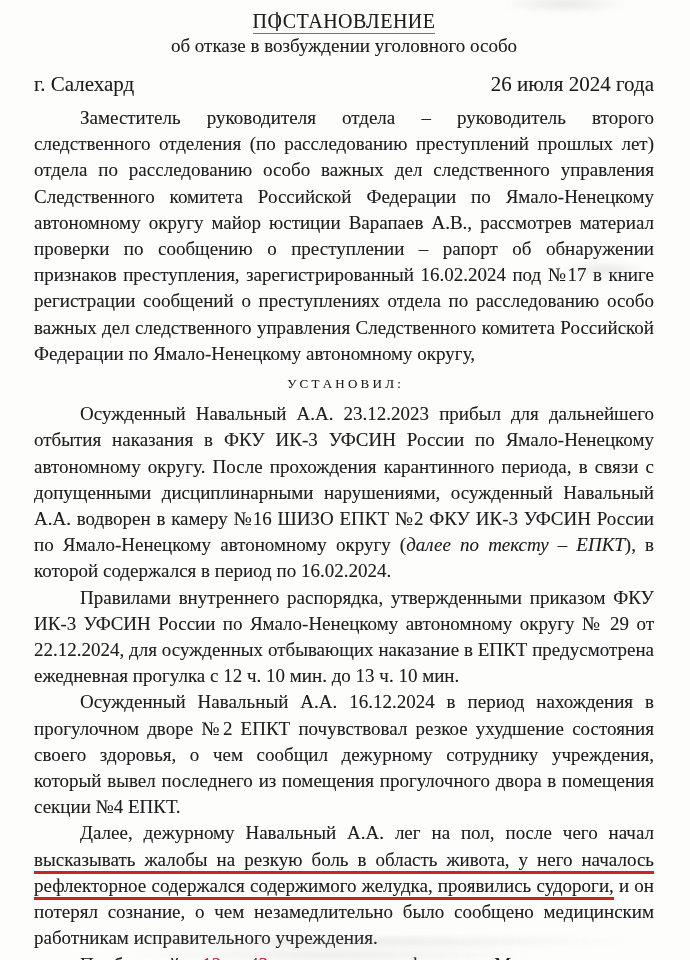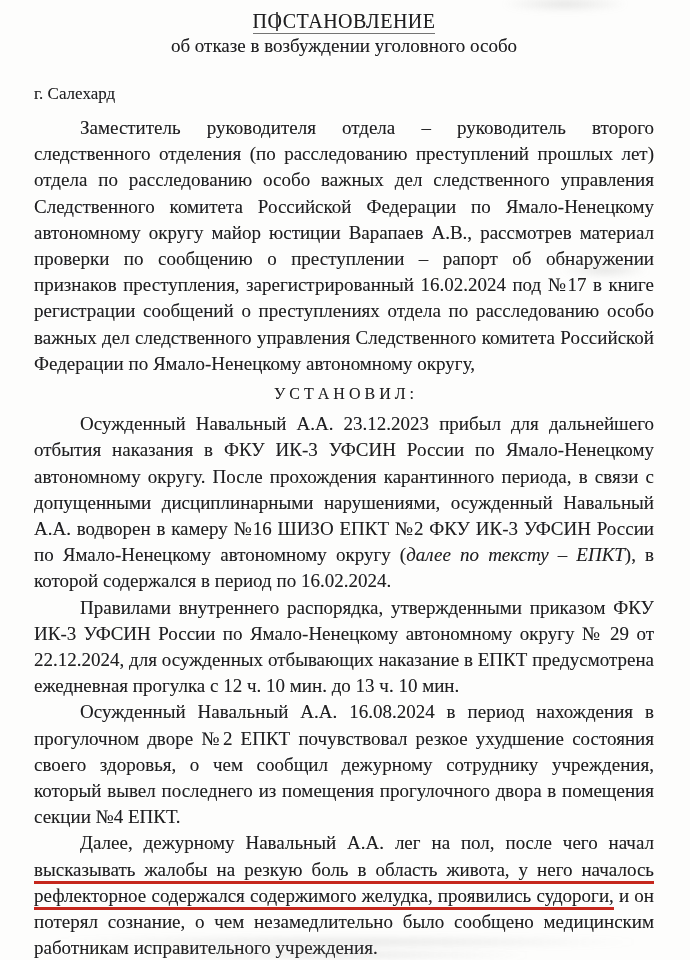"г. Салехард" .meta-row { font-size: 17px -> 21px; margin-top: 25px -> 15px }
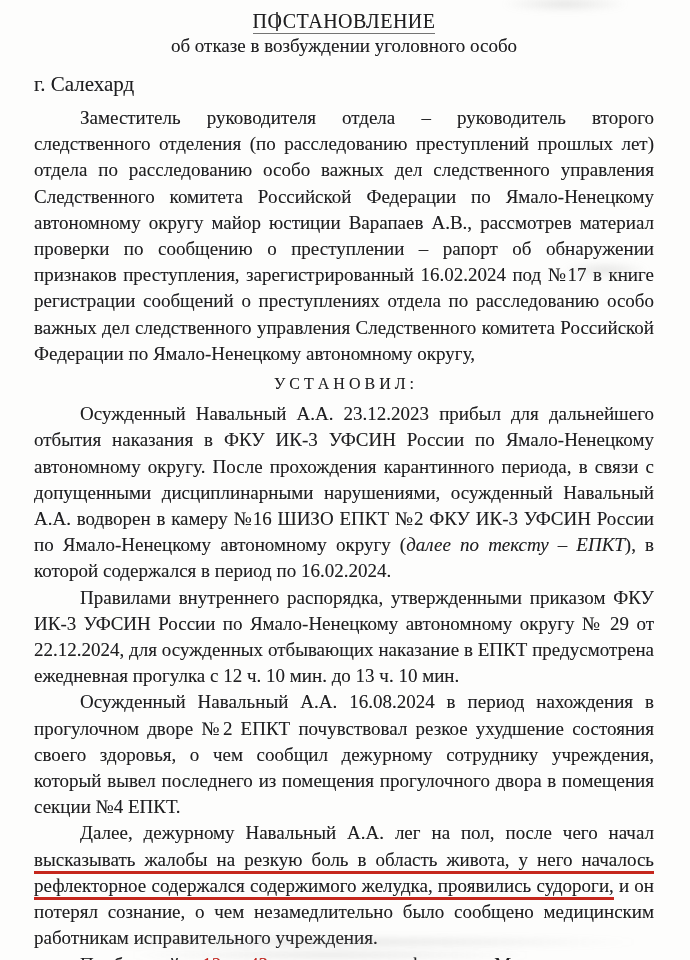"26 июля 2024 года" span { html: none -> <span>26 июля 2024 года</span> }
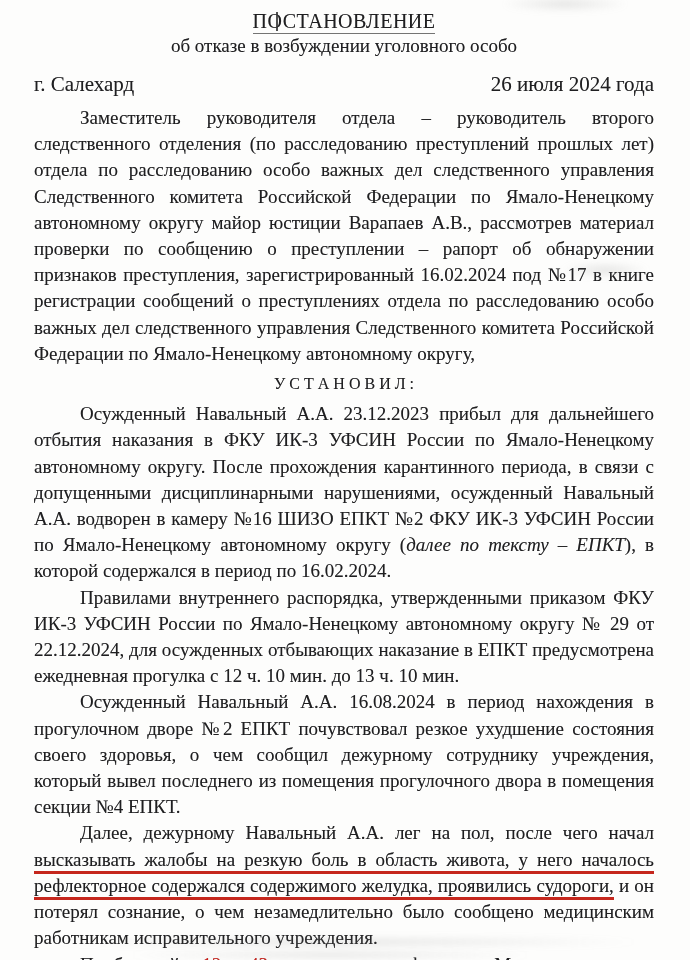"У С Т А Н" .ustanovil { font-size: 16px -> 13px }
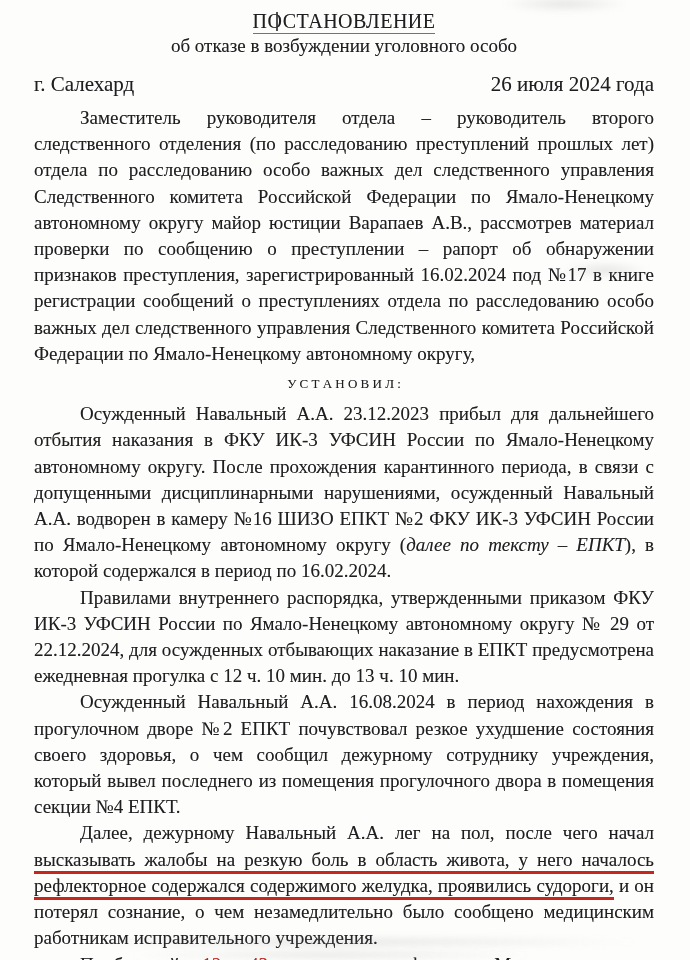"Осужденный Навальный А.А. 16.08.2024 в" span { text: 16.08.2024 -> 16.12.2024 }
